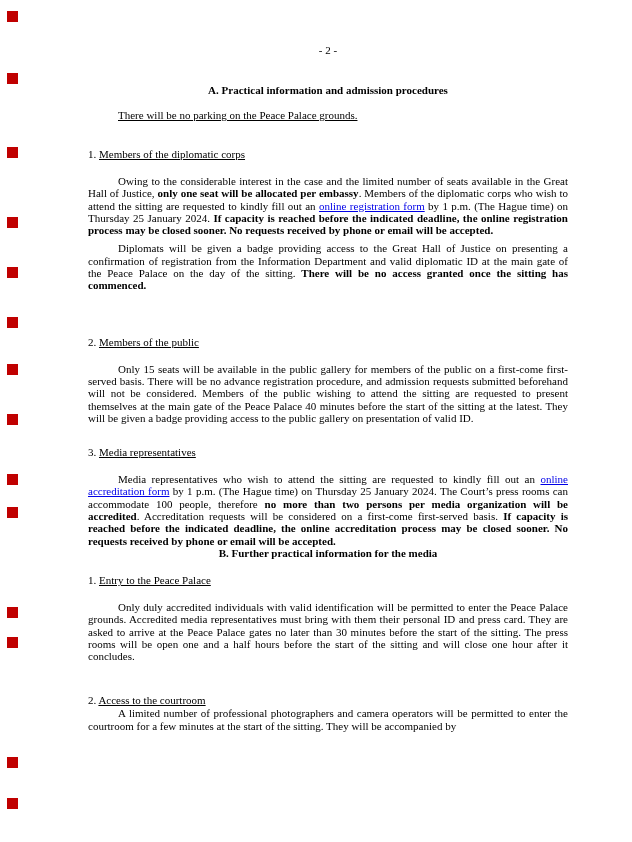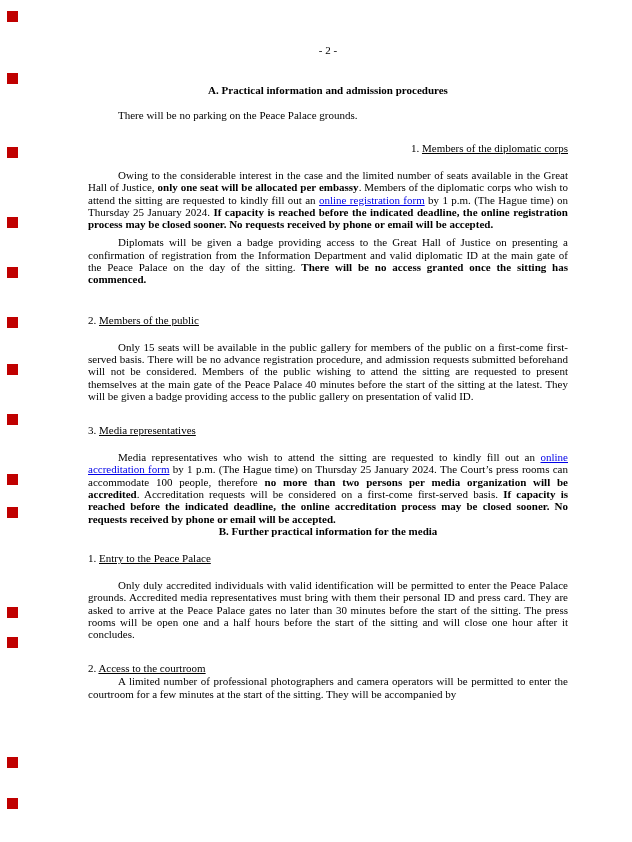"There will be no parking" .content > :nth-child(3) { text-decoration: none -> underline }
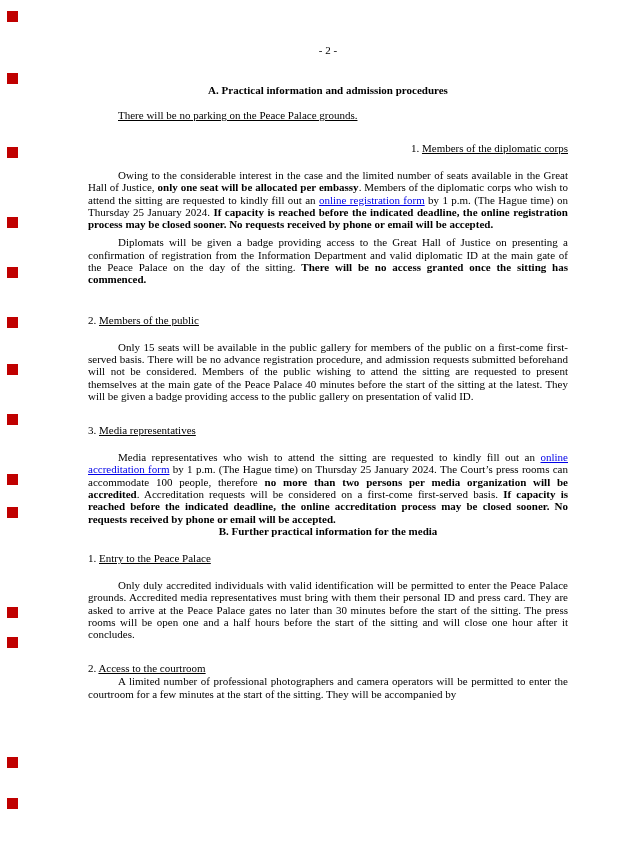"1. Members of the diplomatic" .content > :nth-child(4) { margin-top: 20px -> 26px; text-align: right -> none }
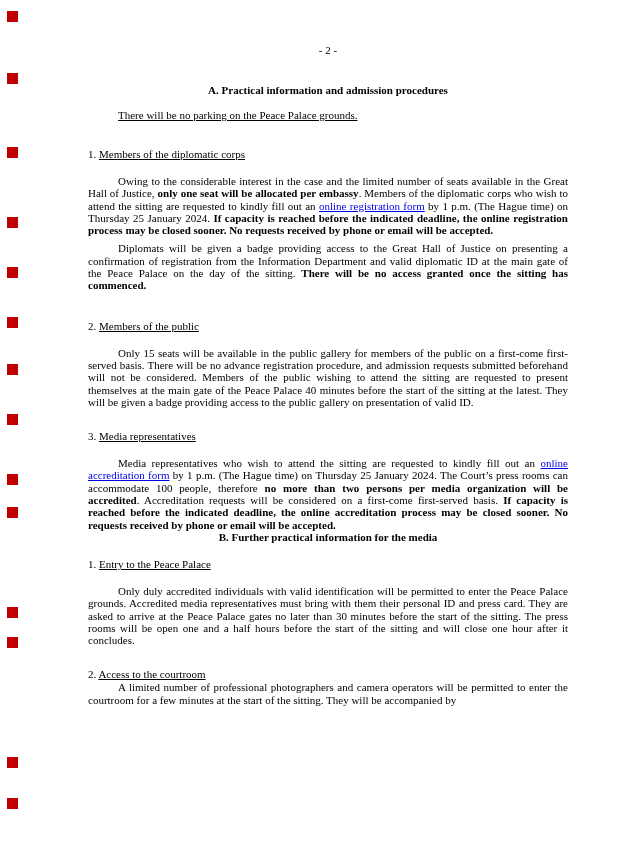"2. Members of the public" .content > :nth-child(7) { margin-top: 28px -> 44px }
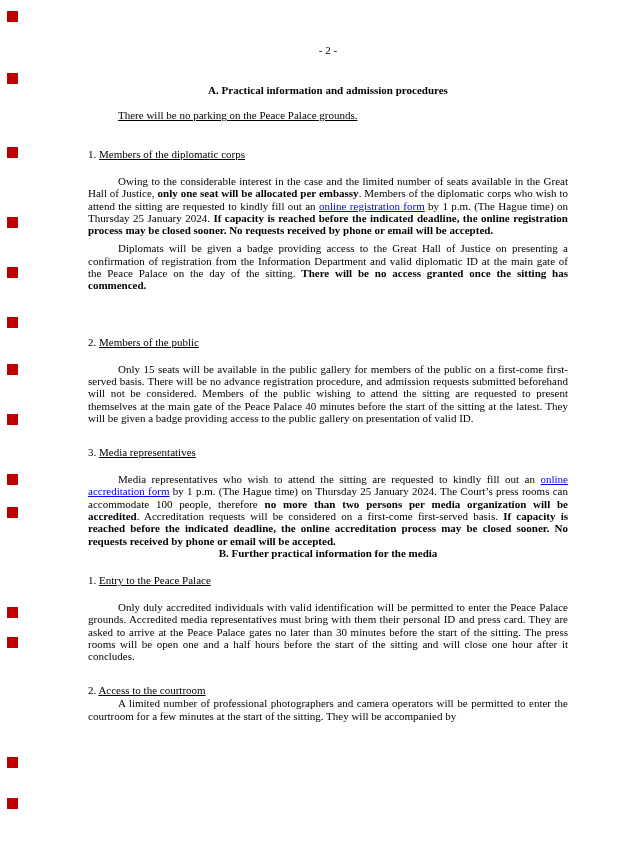"2. Access to the courtroom" .content > :nth-child(14) { margin-top: 22px -> 32px }
